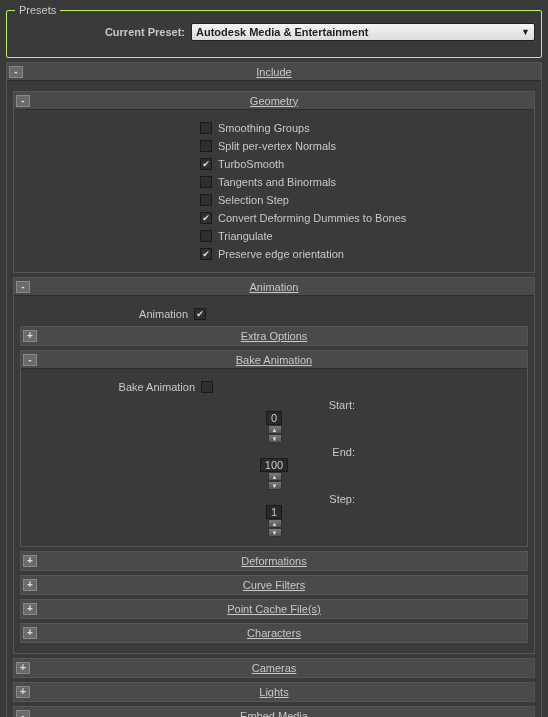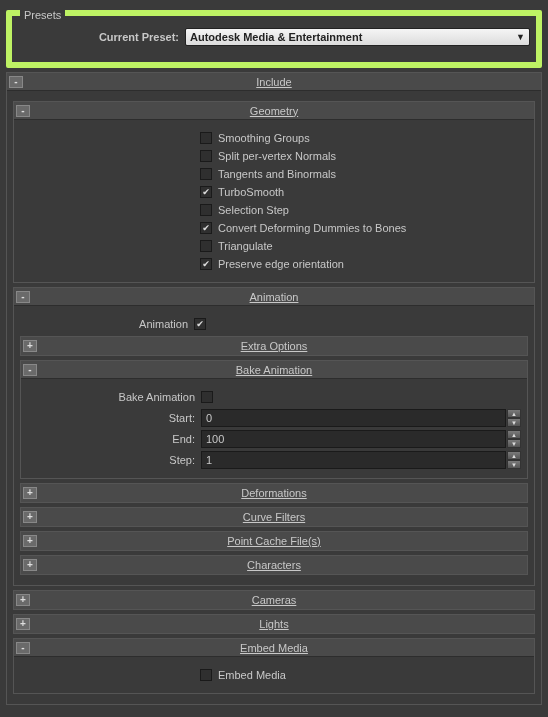"Presets" .fieldset { border: 6px solid #bef264 -> 1px solid #bef264; padding: 8px 6px 6px 9px -> 8px 6px 6px 20px }
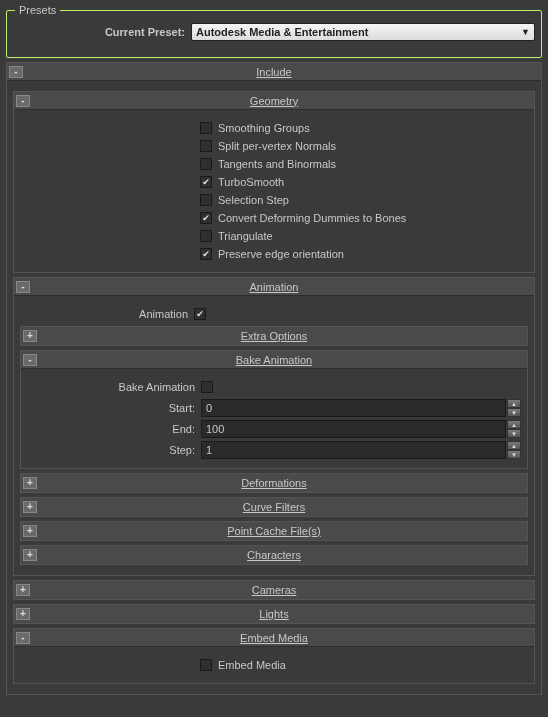"Tangents and Binormals" div.checkbox-row { order: before "TurboSmooth" -> after "TurboSmooth" }
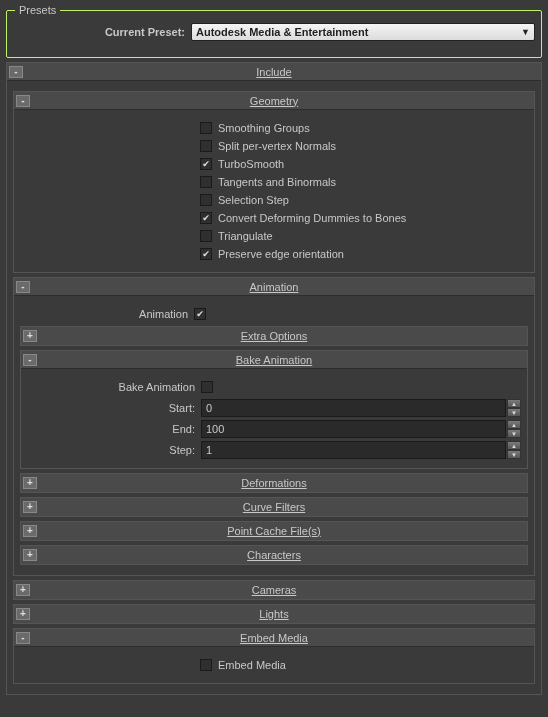"Start:" .spinner-row { flex-direction: none -> column }
